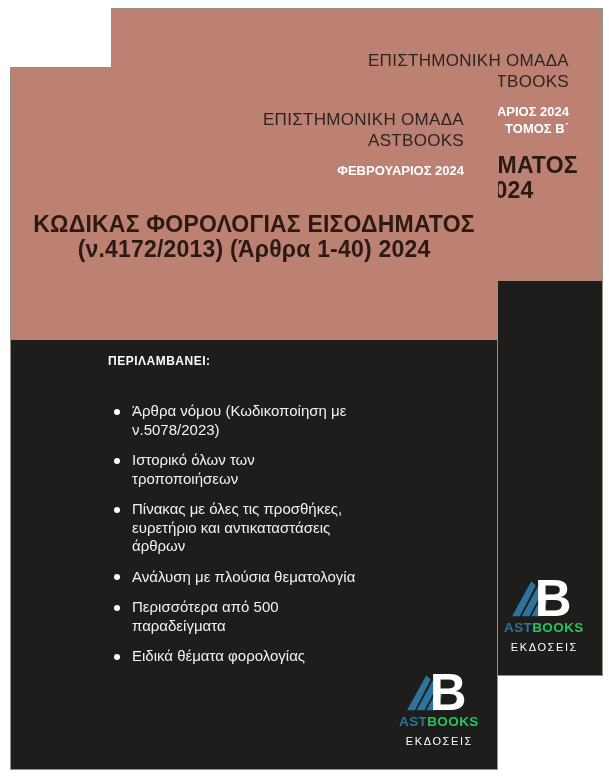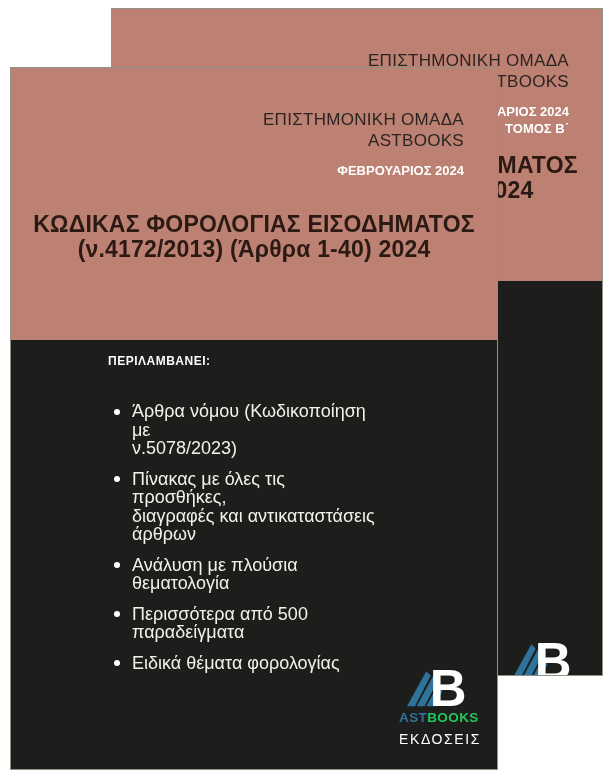"Άρθρα νόμου (Κωδικοποίηση με" .includes-list li { font-size: 18px -> 15px }
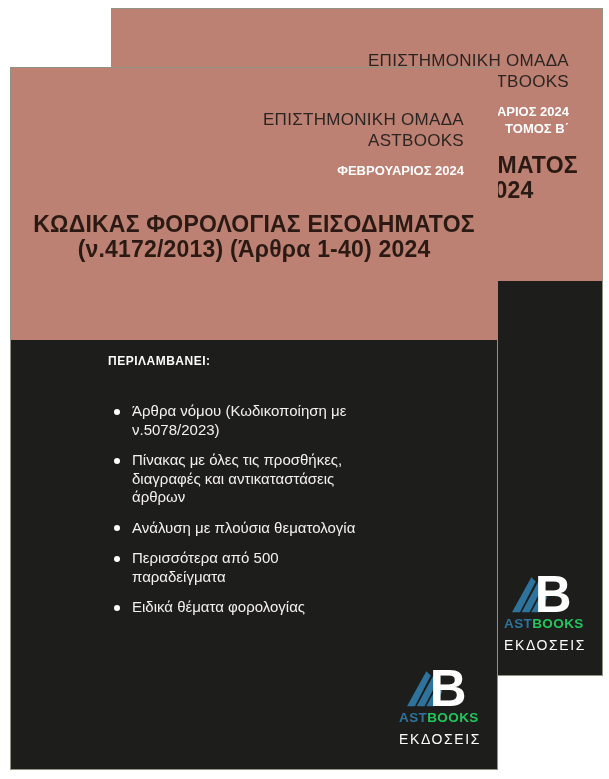"Ιστορικό όλων των" li { html: none -> <li>Ιστορικό όλων των τροποποιήσεων</li> }
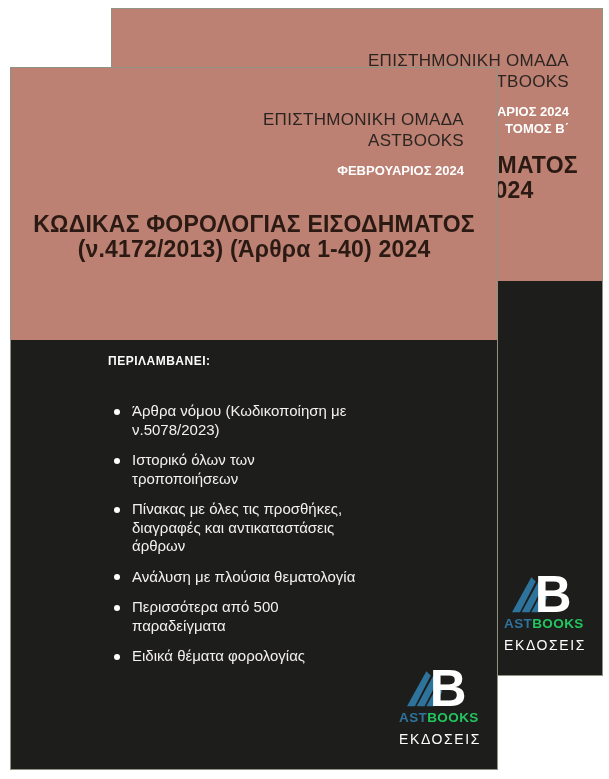"Πίνακας με όλες τις προσθήκες," li { text: διαγραφές -> ευρετήριο }
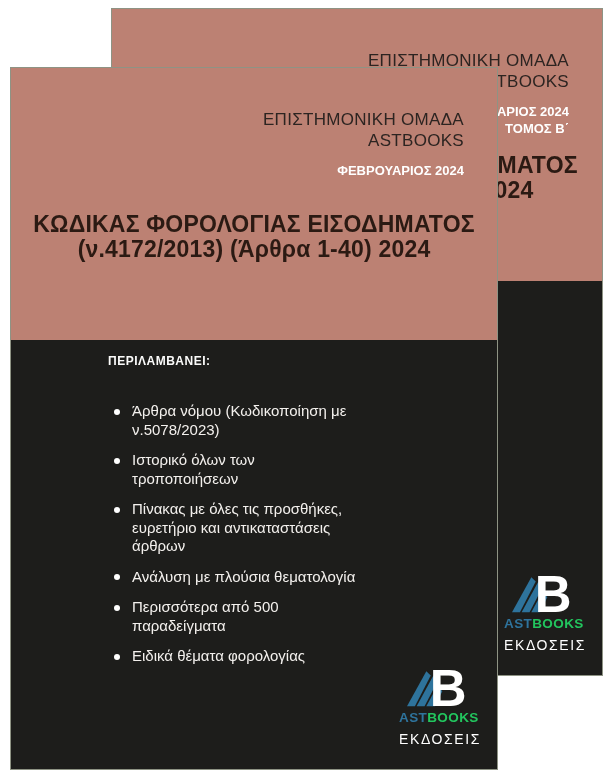"ΕΚΔΟΣΕΙΣ" .logo-sub { font-size: 14px -> 11px; text-align: none -> right }
